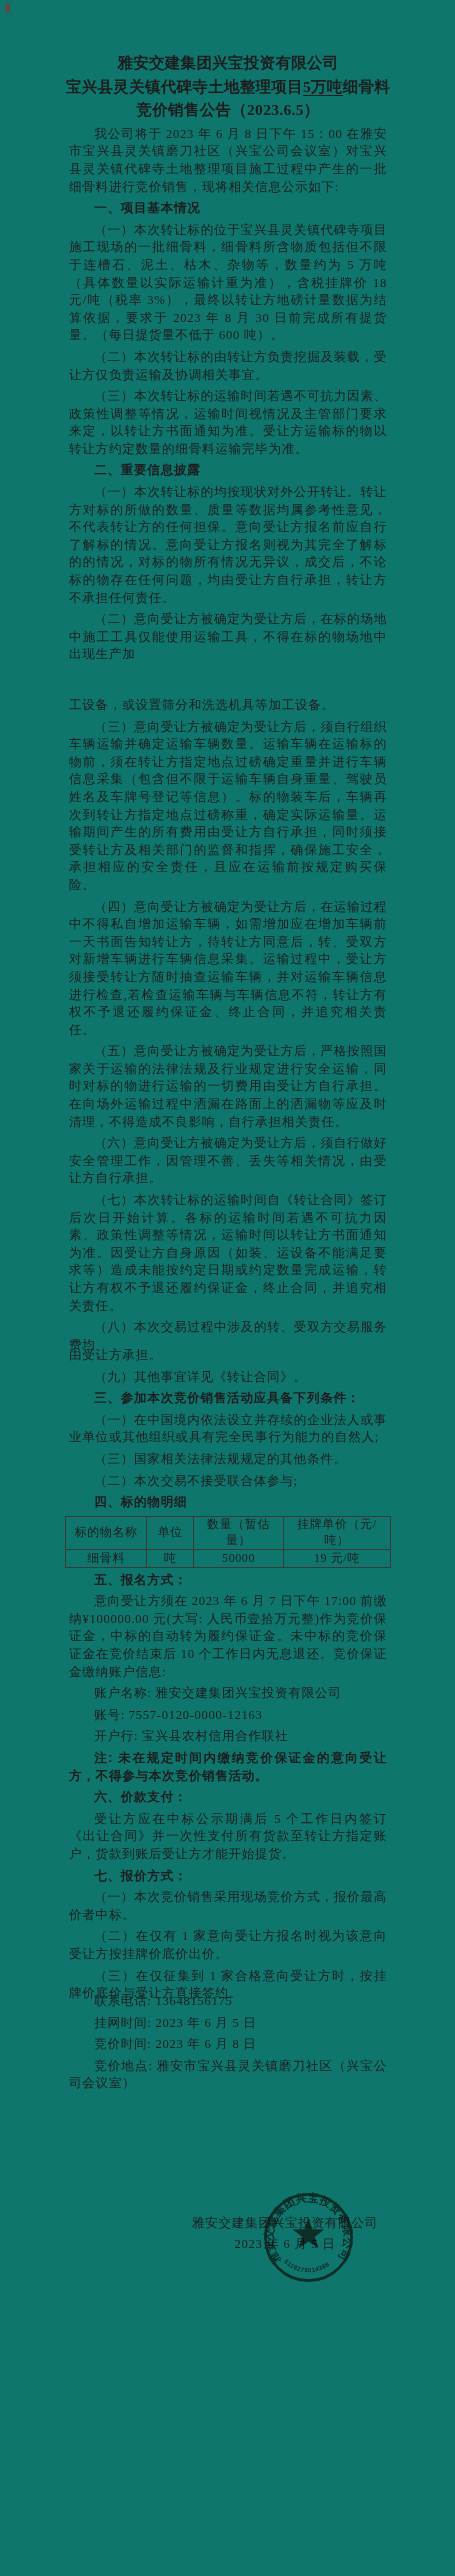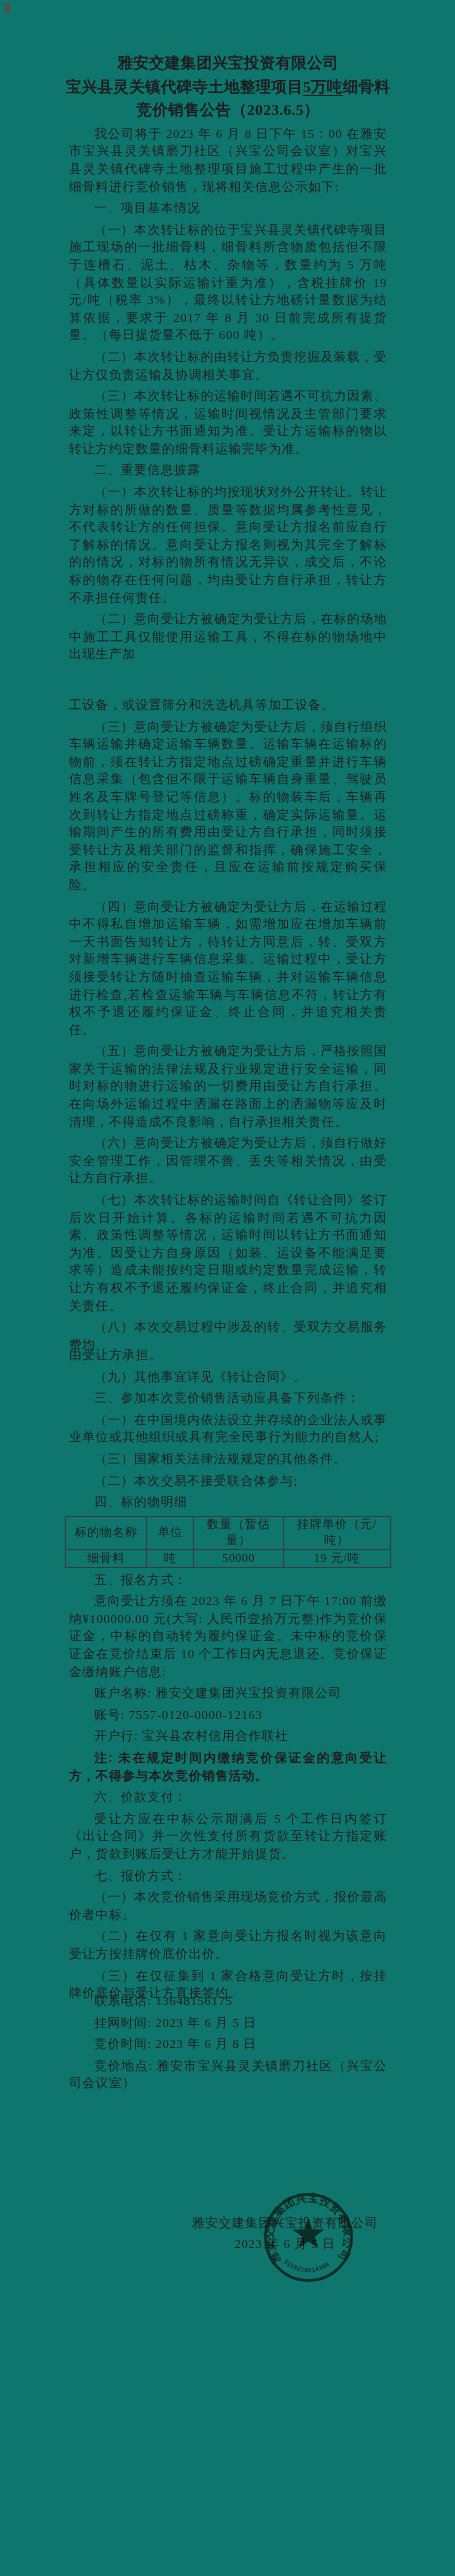"一、项目基本情况" .h { font-weight: 400 -> 700 }
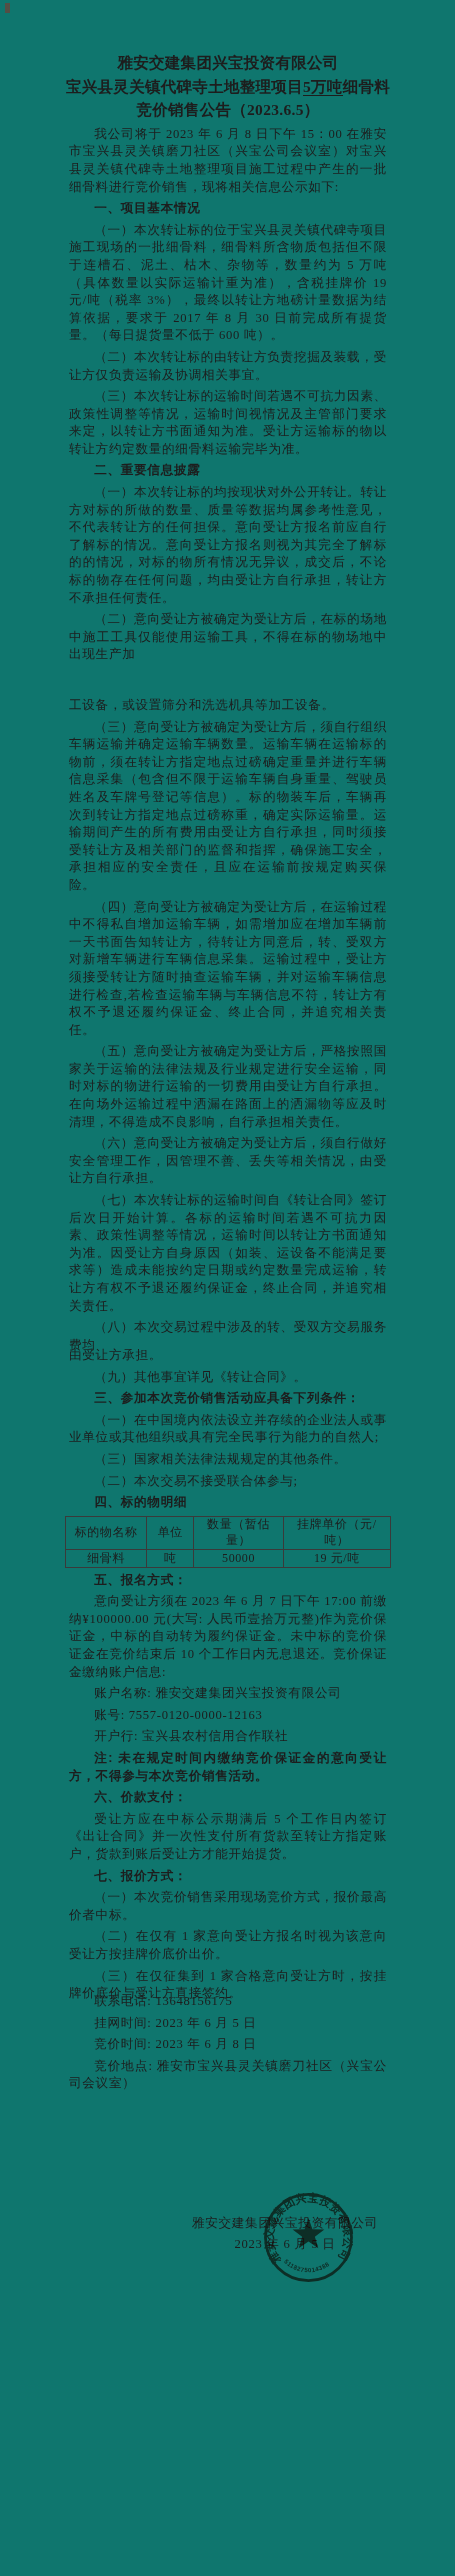"（一）本次转让标的位于宝兴县灵关镇代碑寺项目施工现场的一批细骨料，细骨料所含物质" p.body { text: 19 元/吨（税率 3%），最终以转让方地磅计量数据为结算依据，要求于 2017 -> 18 元/吨（税率 3%），最终以转让方地磅计量数据为结算依据，要求于 2023 }
